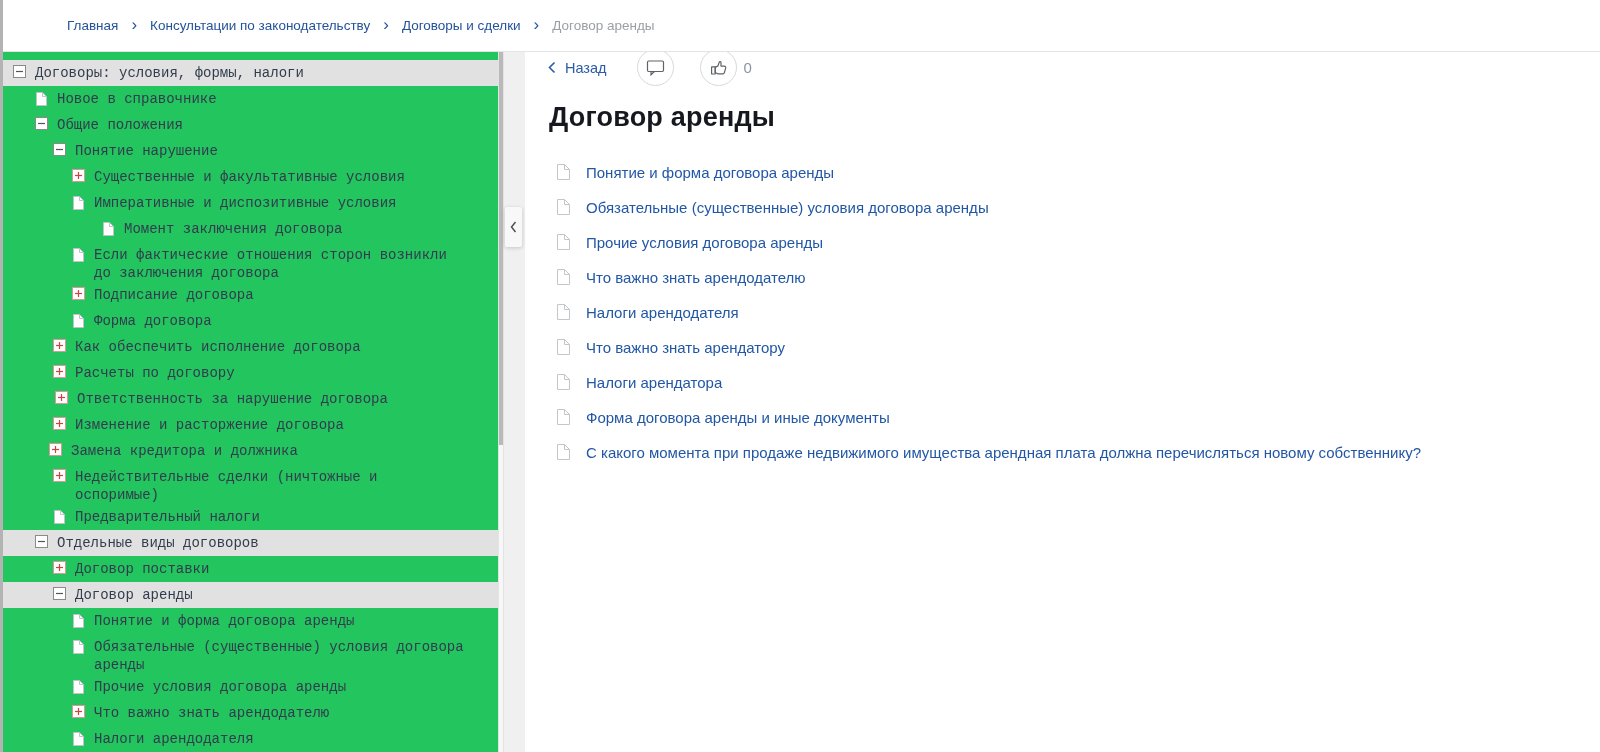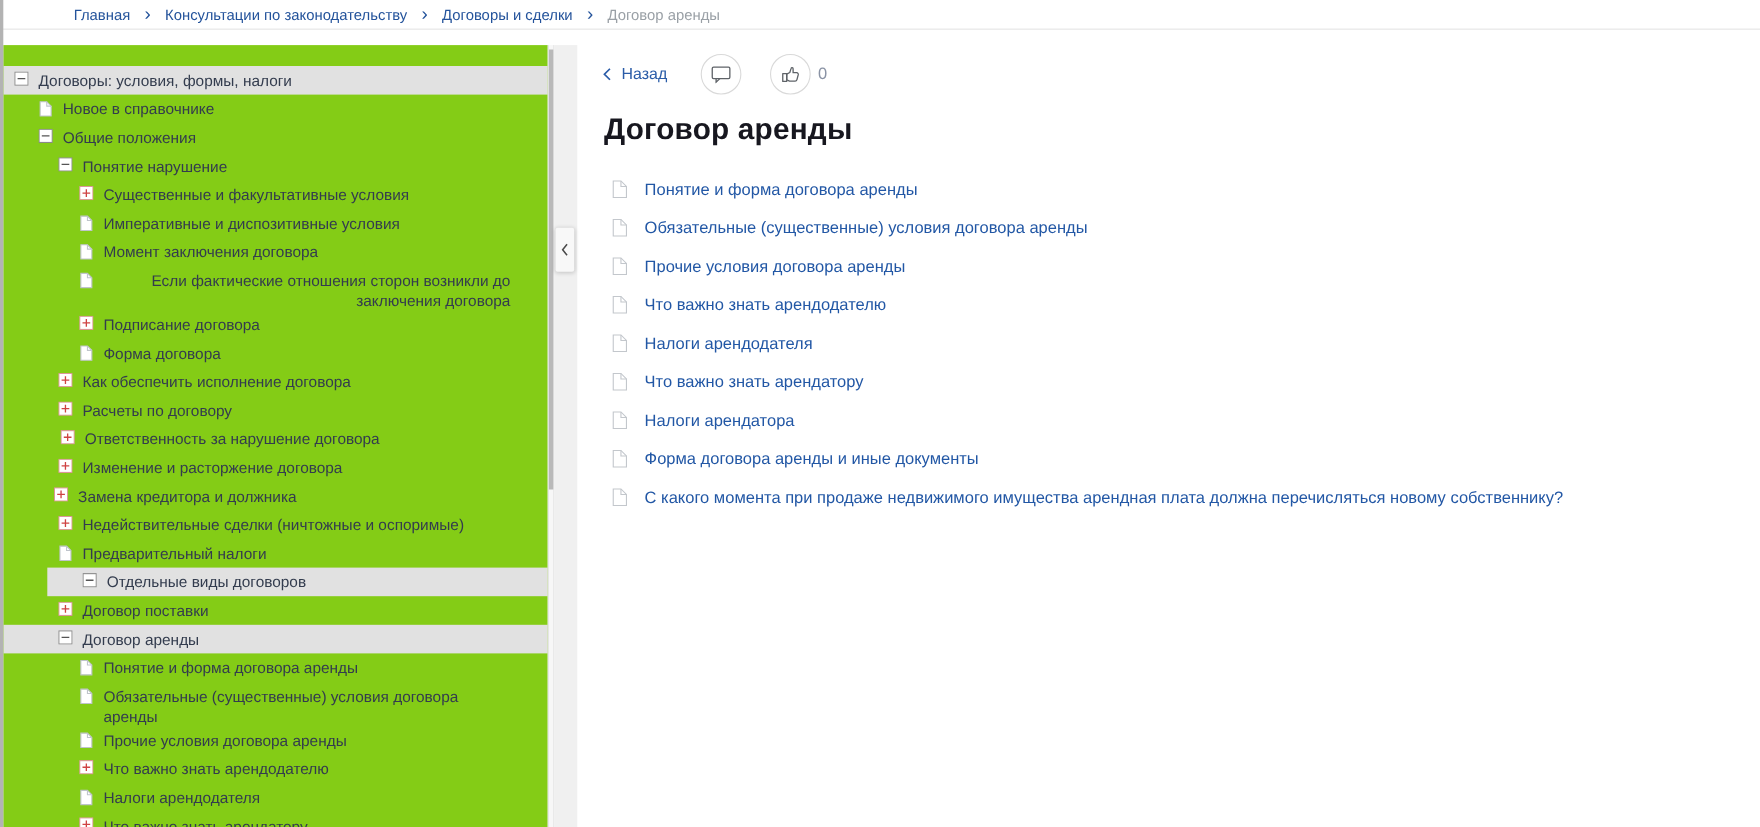"Главная" .breadcrumb-bar { height: 27px -> 52px }
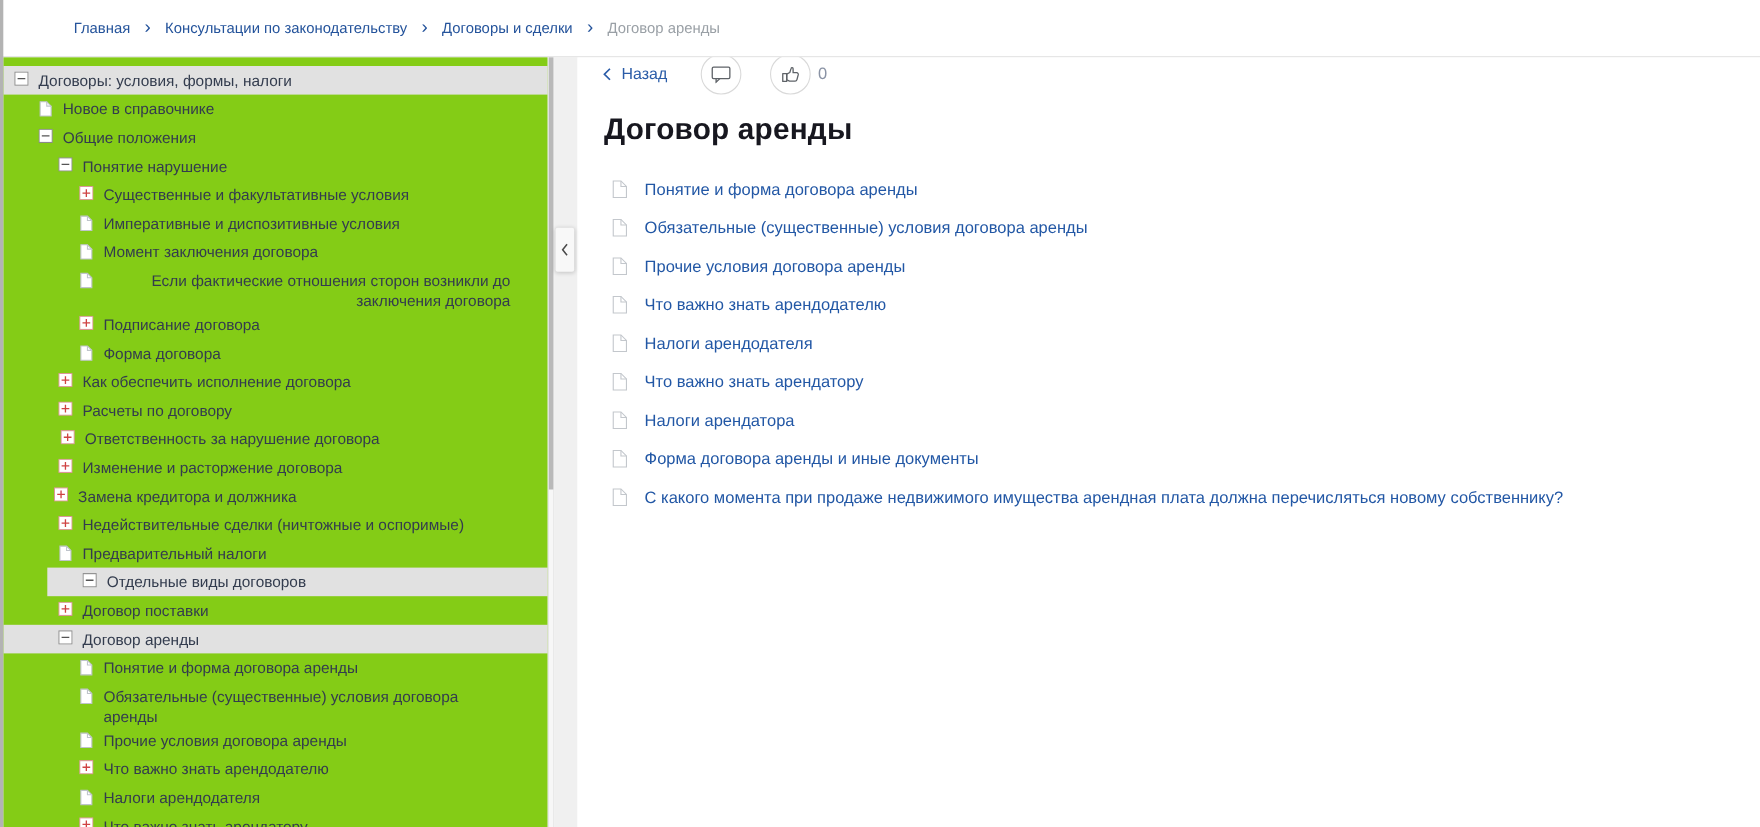"Договоры: условия, формы, налоги" .sidebar { background: #84cc16 -> #22c55e; font-family: none -> Liberation Mono, monospace }
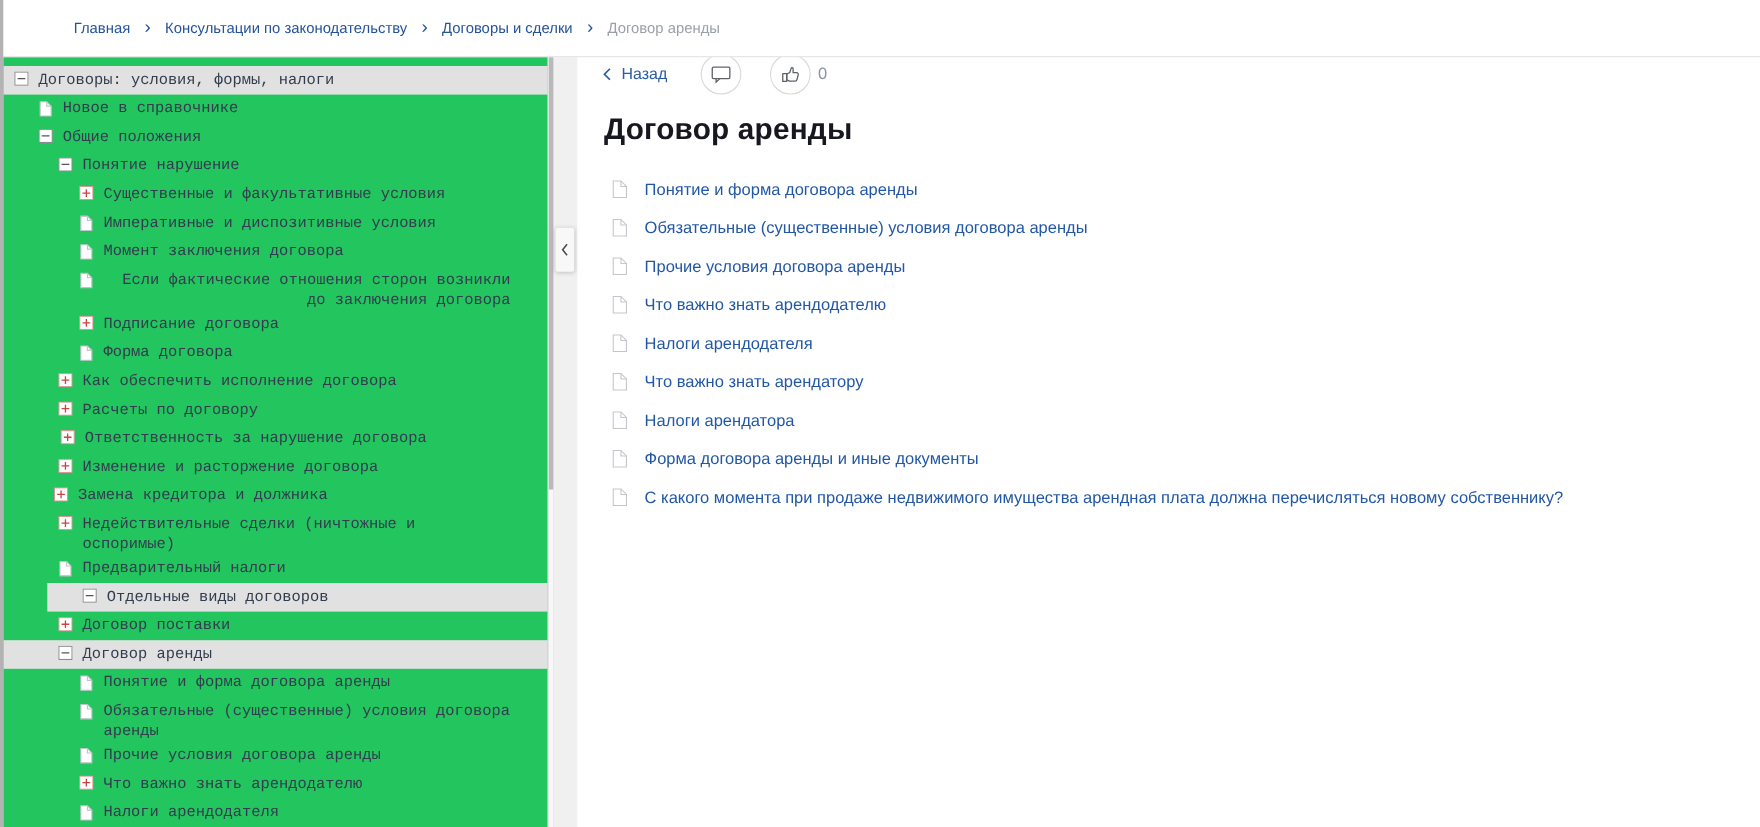"Момент заключения договора" div.tree-row { margin-left: none -> 30px }
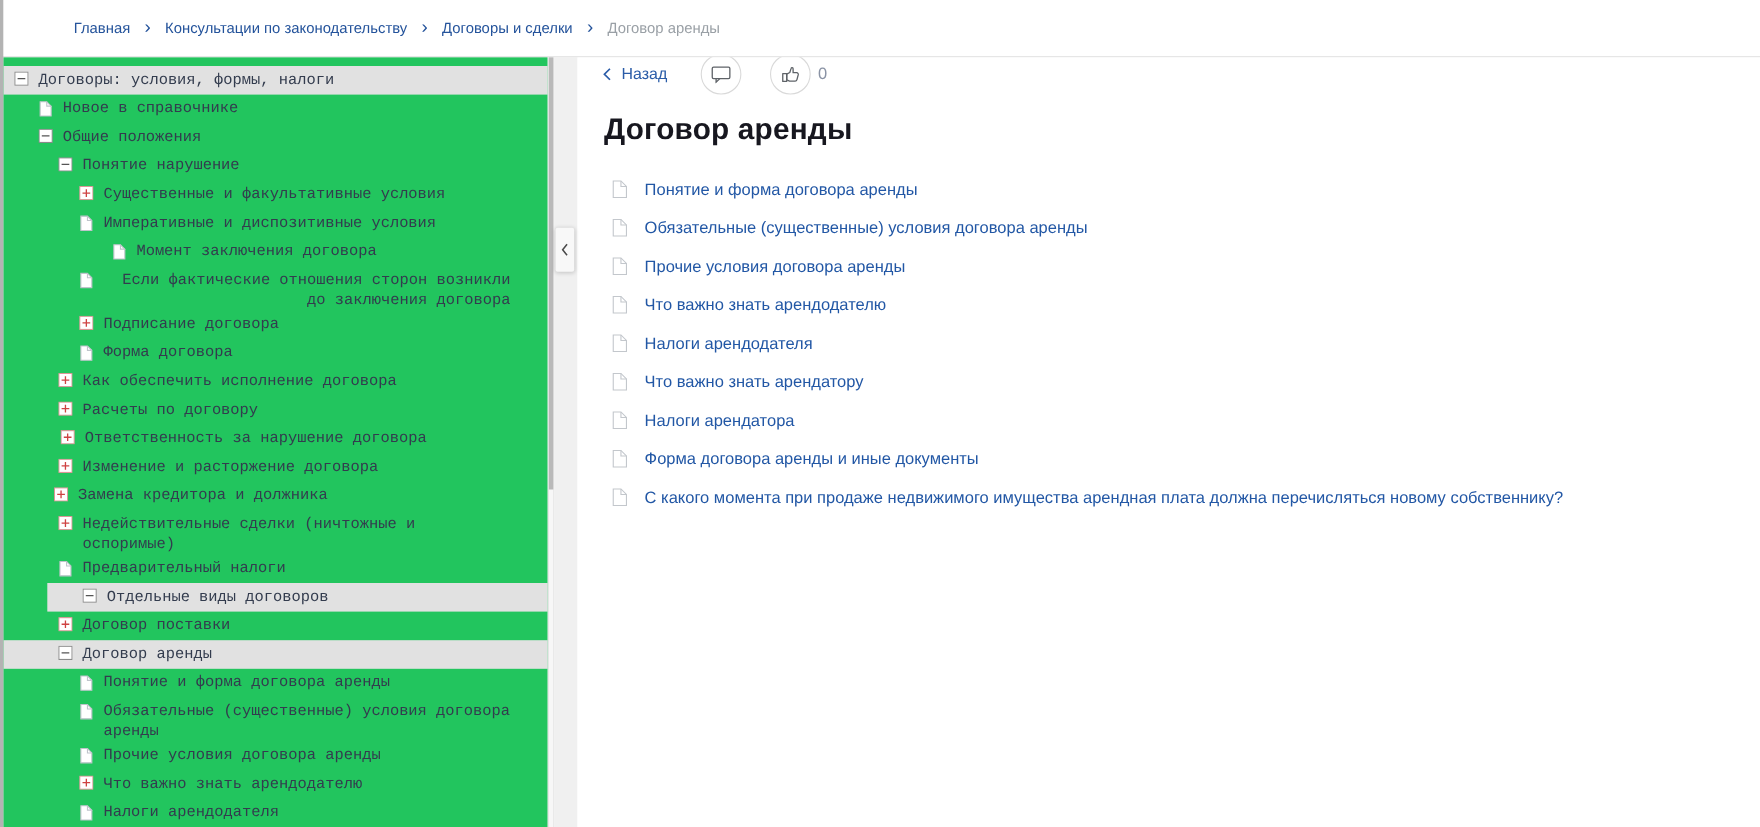"Если фактические отношения сторон" div.tree-row { text-align: right -> none }
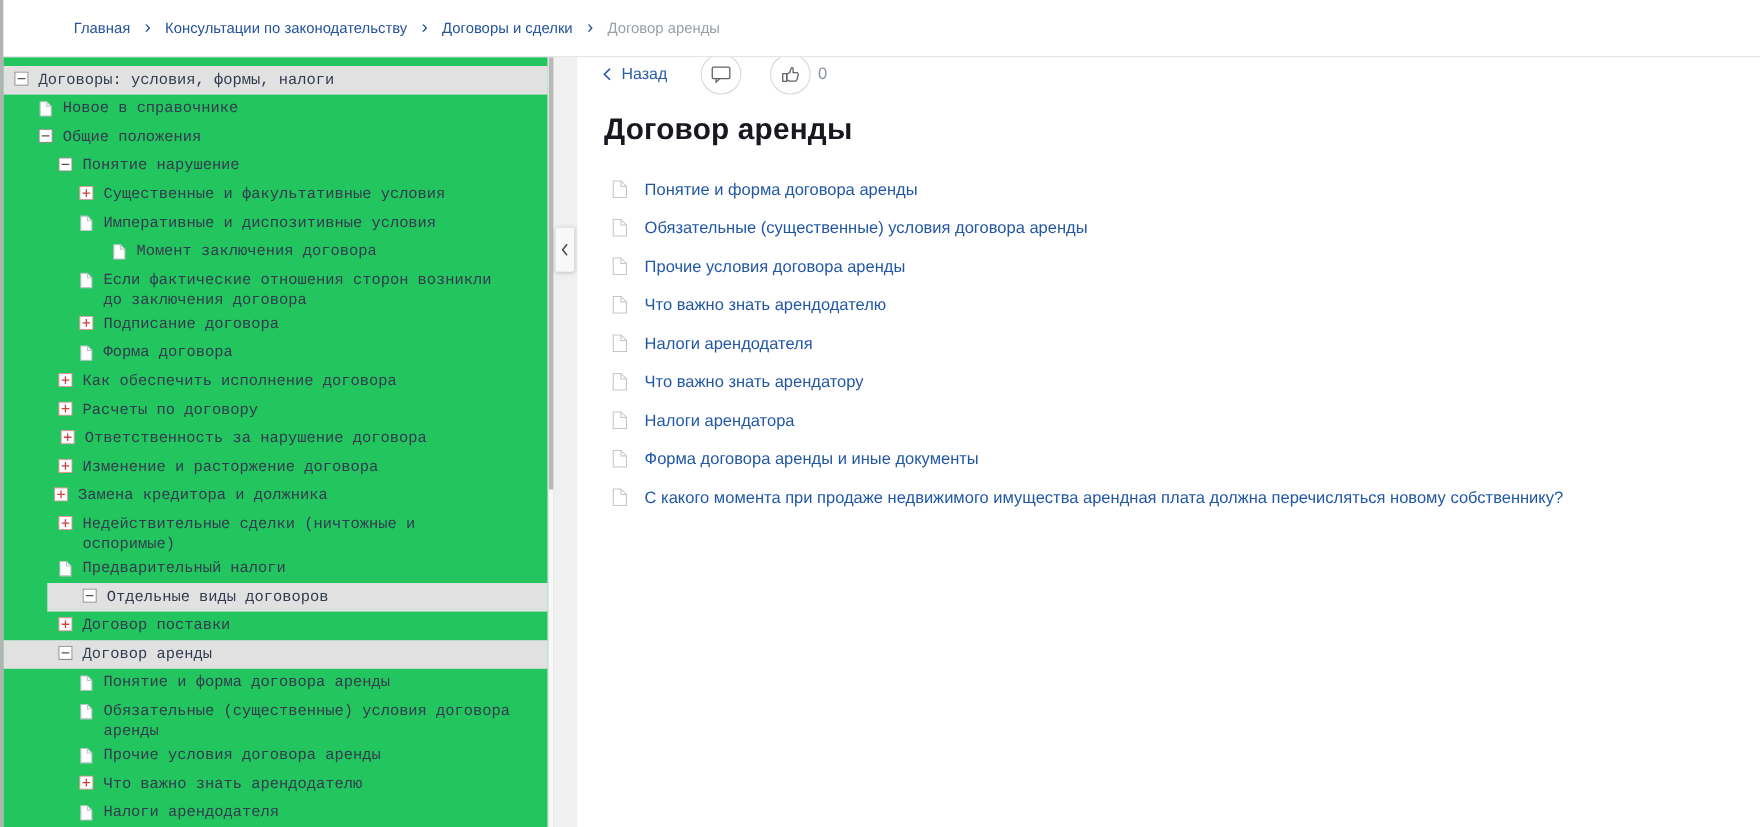"Отдельные виды договоров" div.tree-row { margin-left: 40px -> none }
